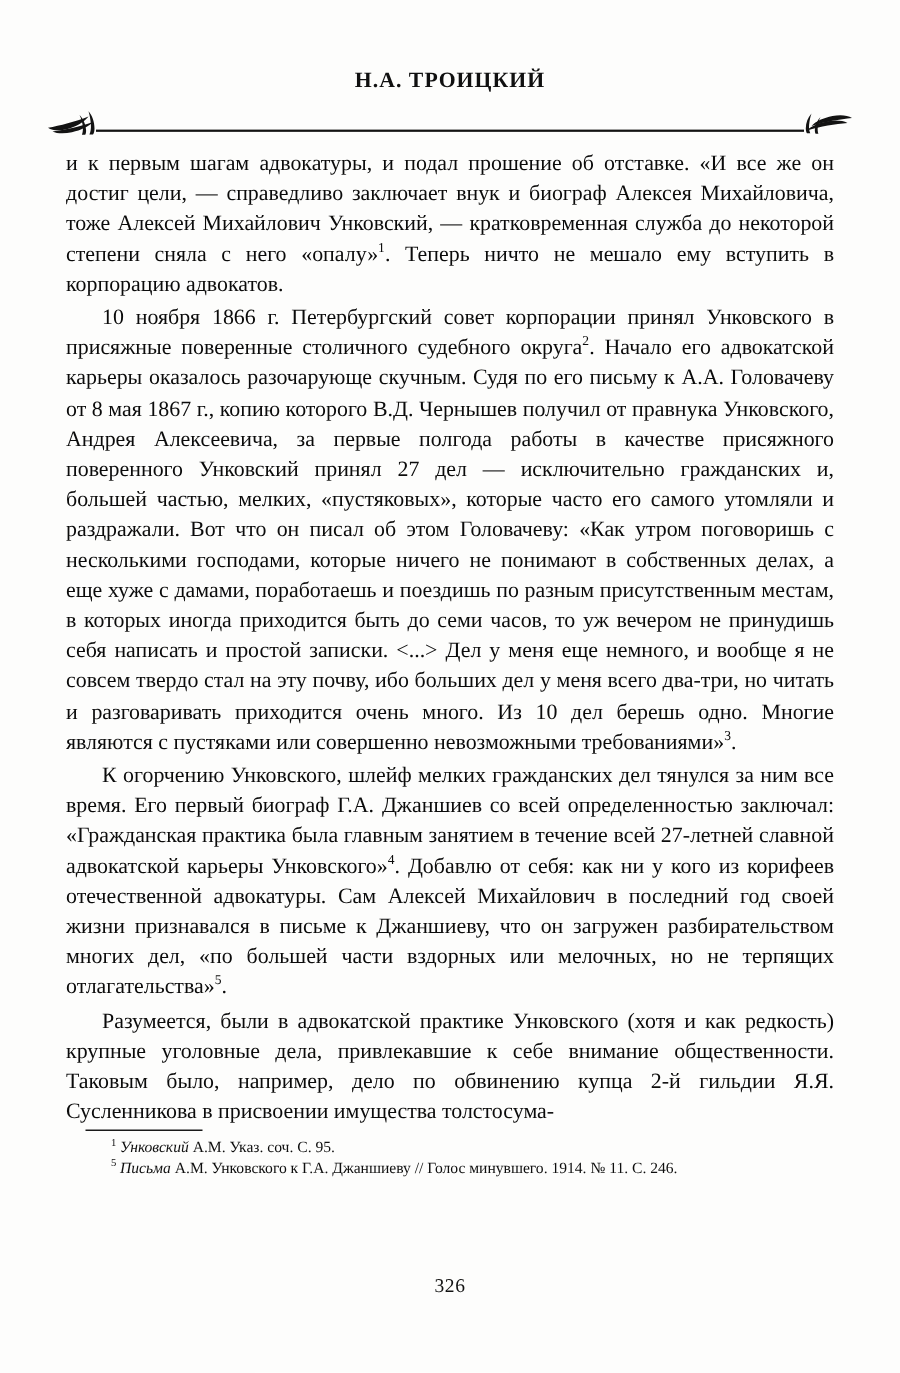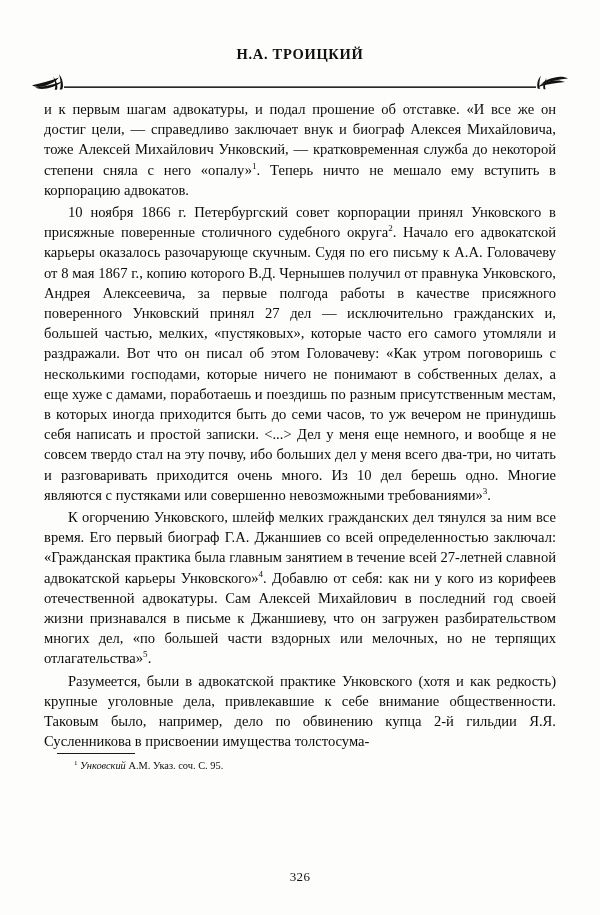"5Письма А.М. Унковского к Г.А." p.fn { html: none -> <p> <sup>5</sup><i>Письма</i> А.М. Унковского к Г.А. Джаншиеву // Голос минувшего. 1914. № 11. С. 246. </p> }
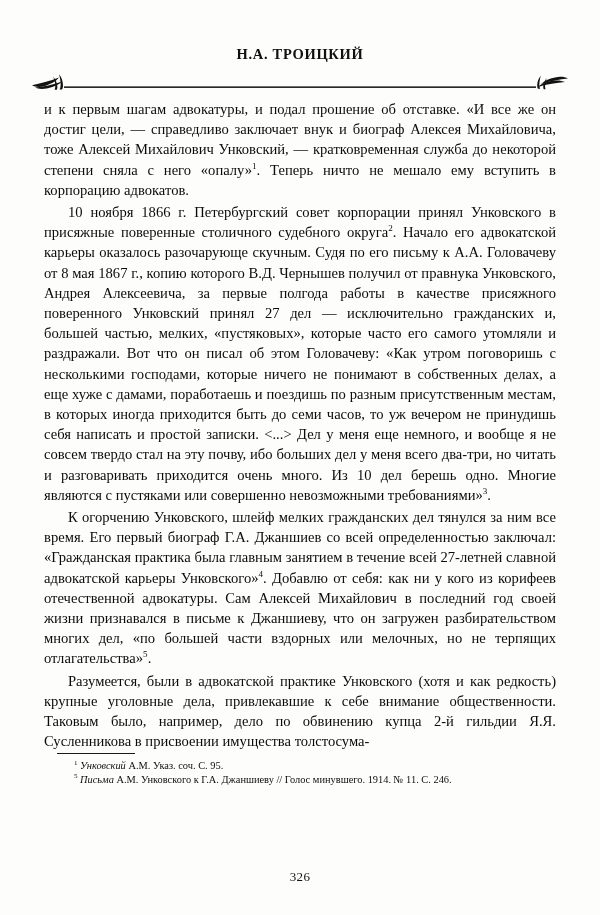"326" .folio { top: 869px -> 849px }
